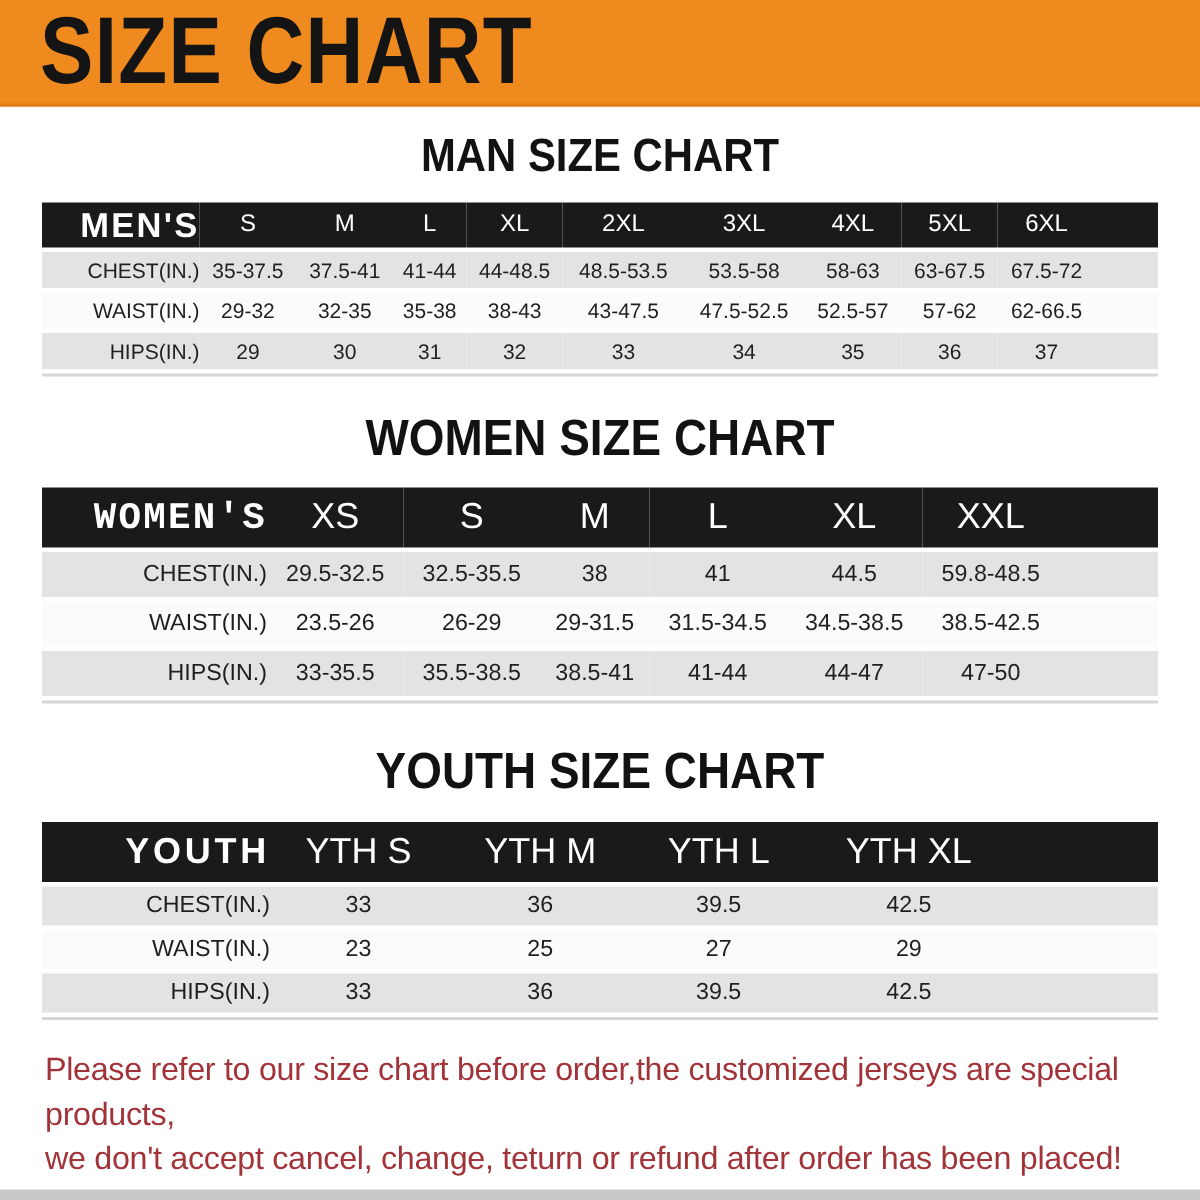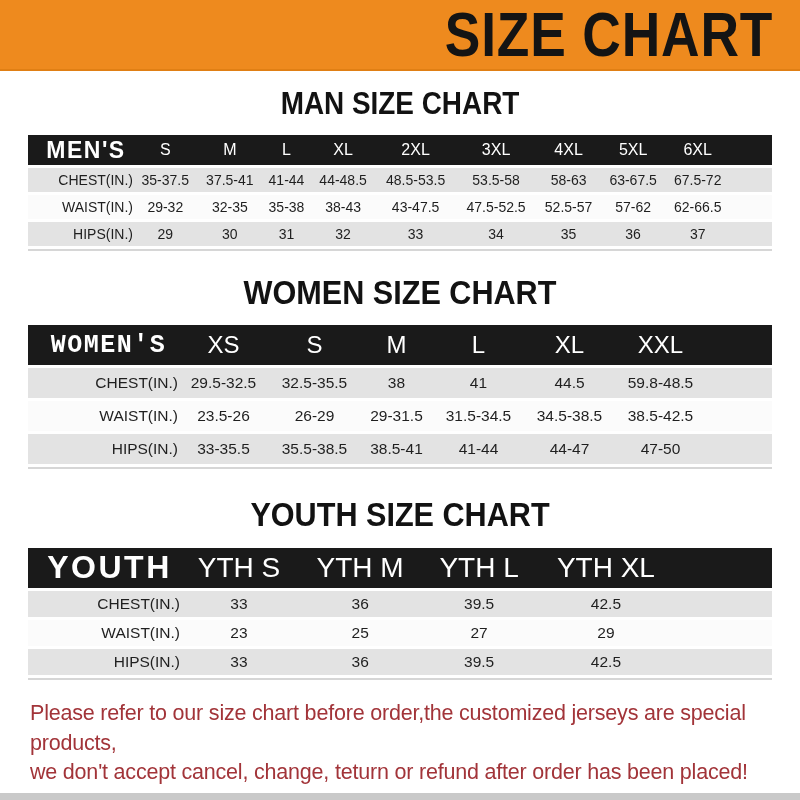"SIZE CHART" .banner { justify-content: flex-end -> flex-start; padding-left: 12px -> none }
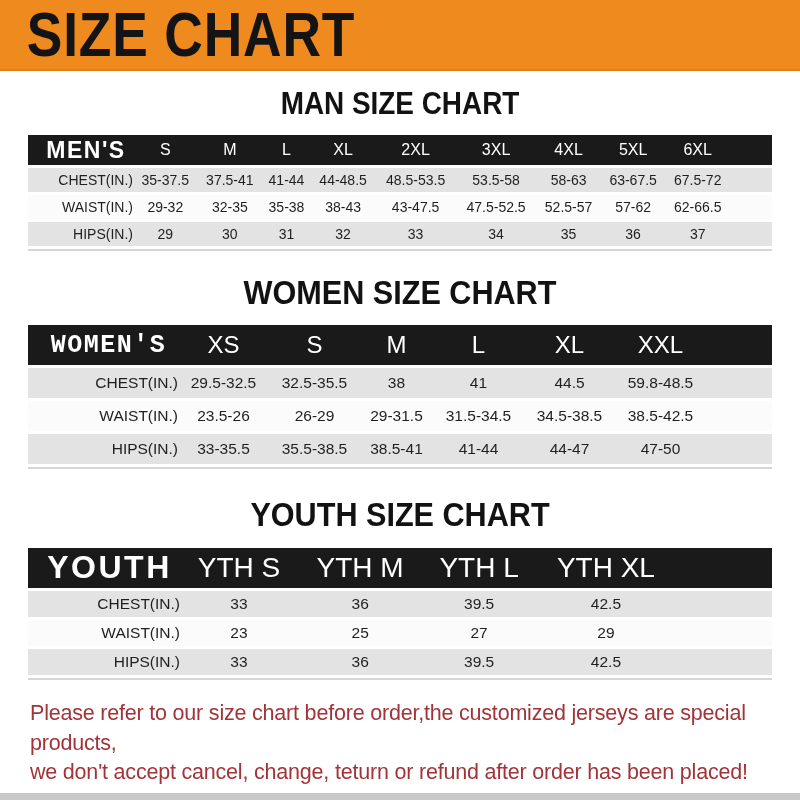"MEN'S" table.sizetable thead th.corner { text-align: center -> right }
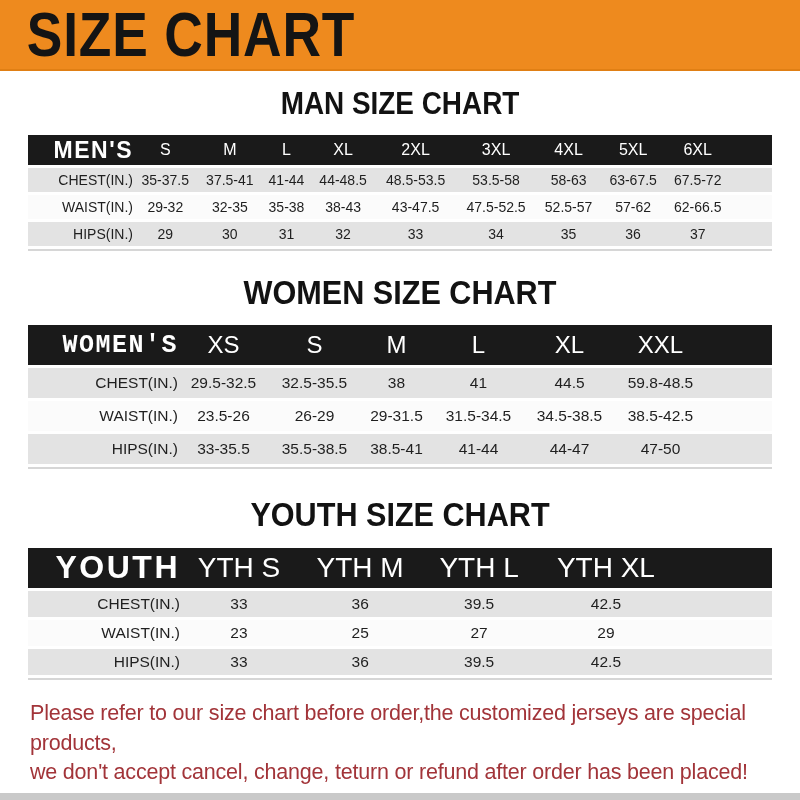"YOUTH" table.youth thead th.corner { font-size: 32px -> 24px }
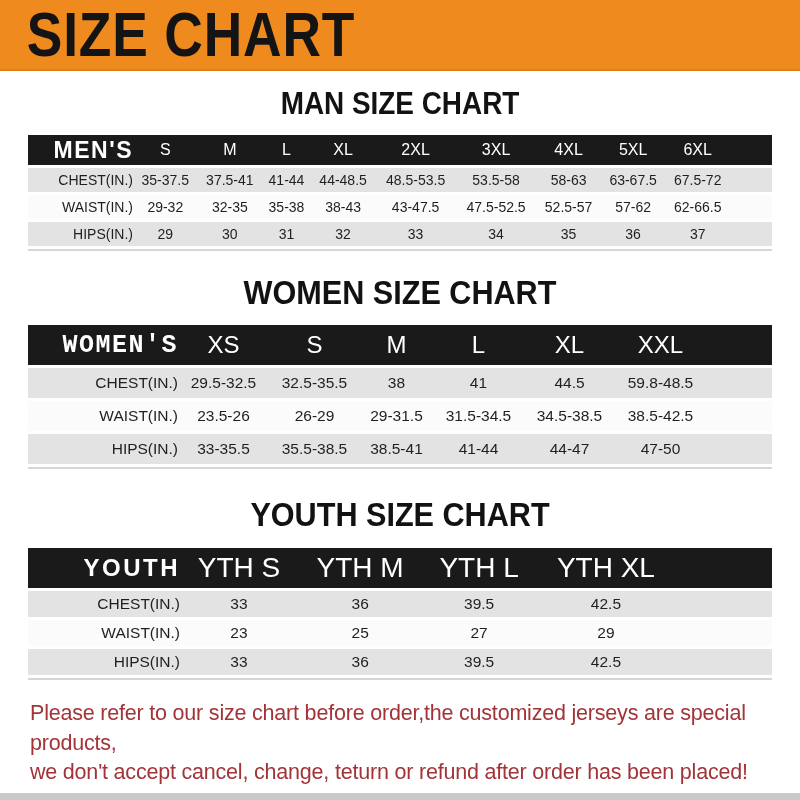"YTH S" table.youth thead th { font-size: 28px -> 24px }
